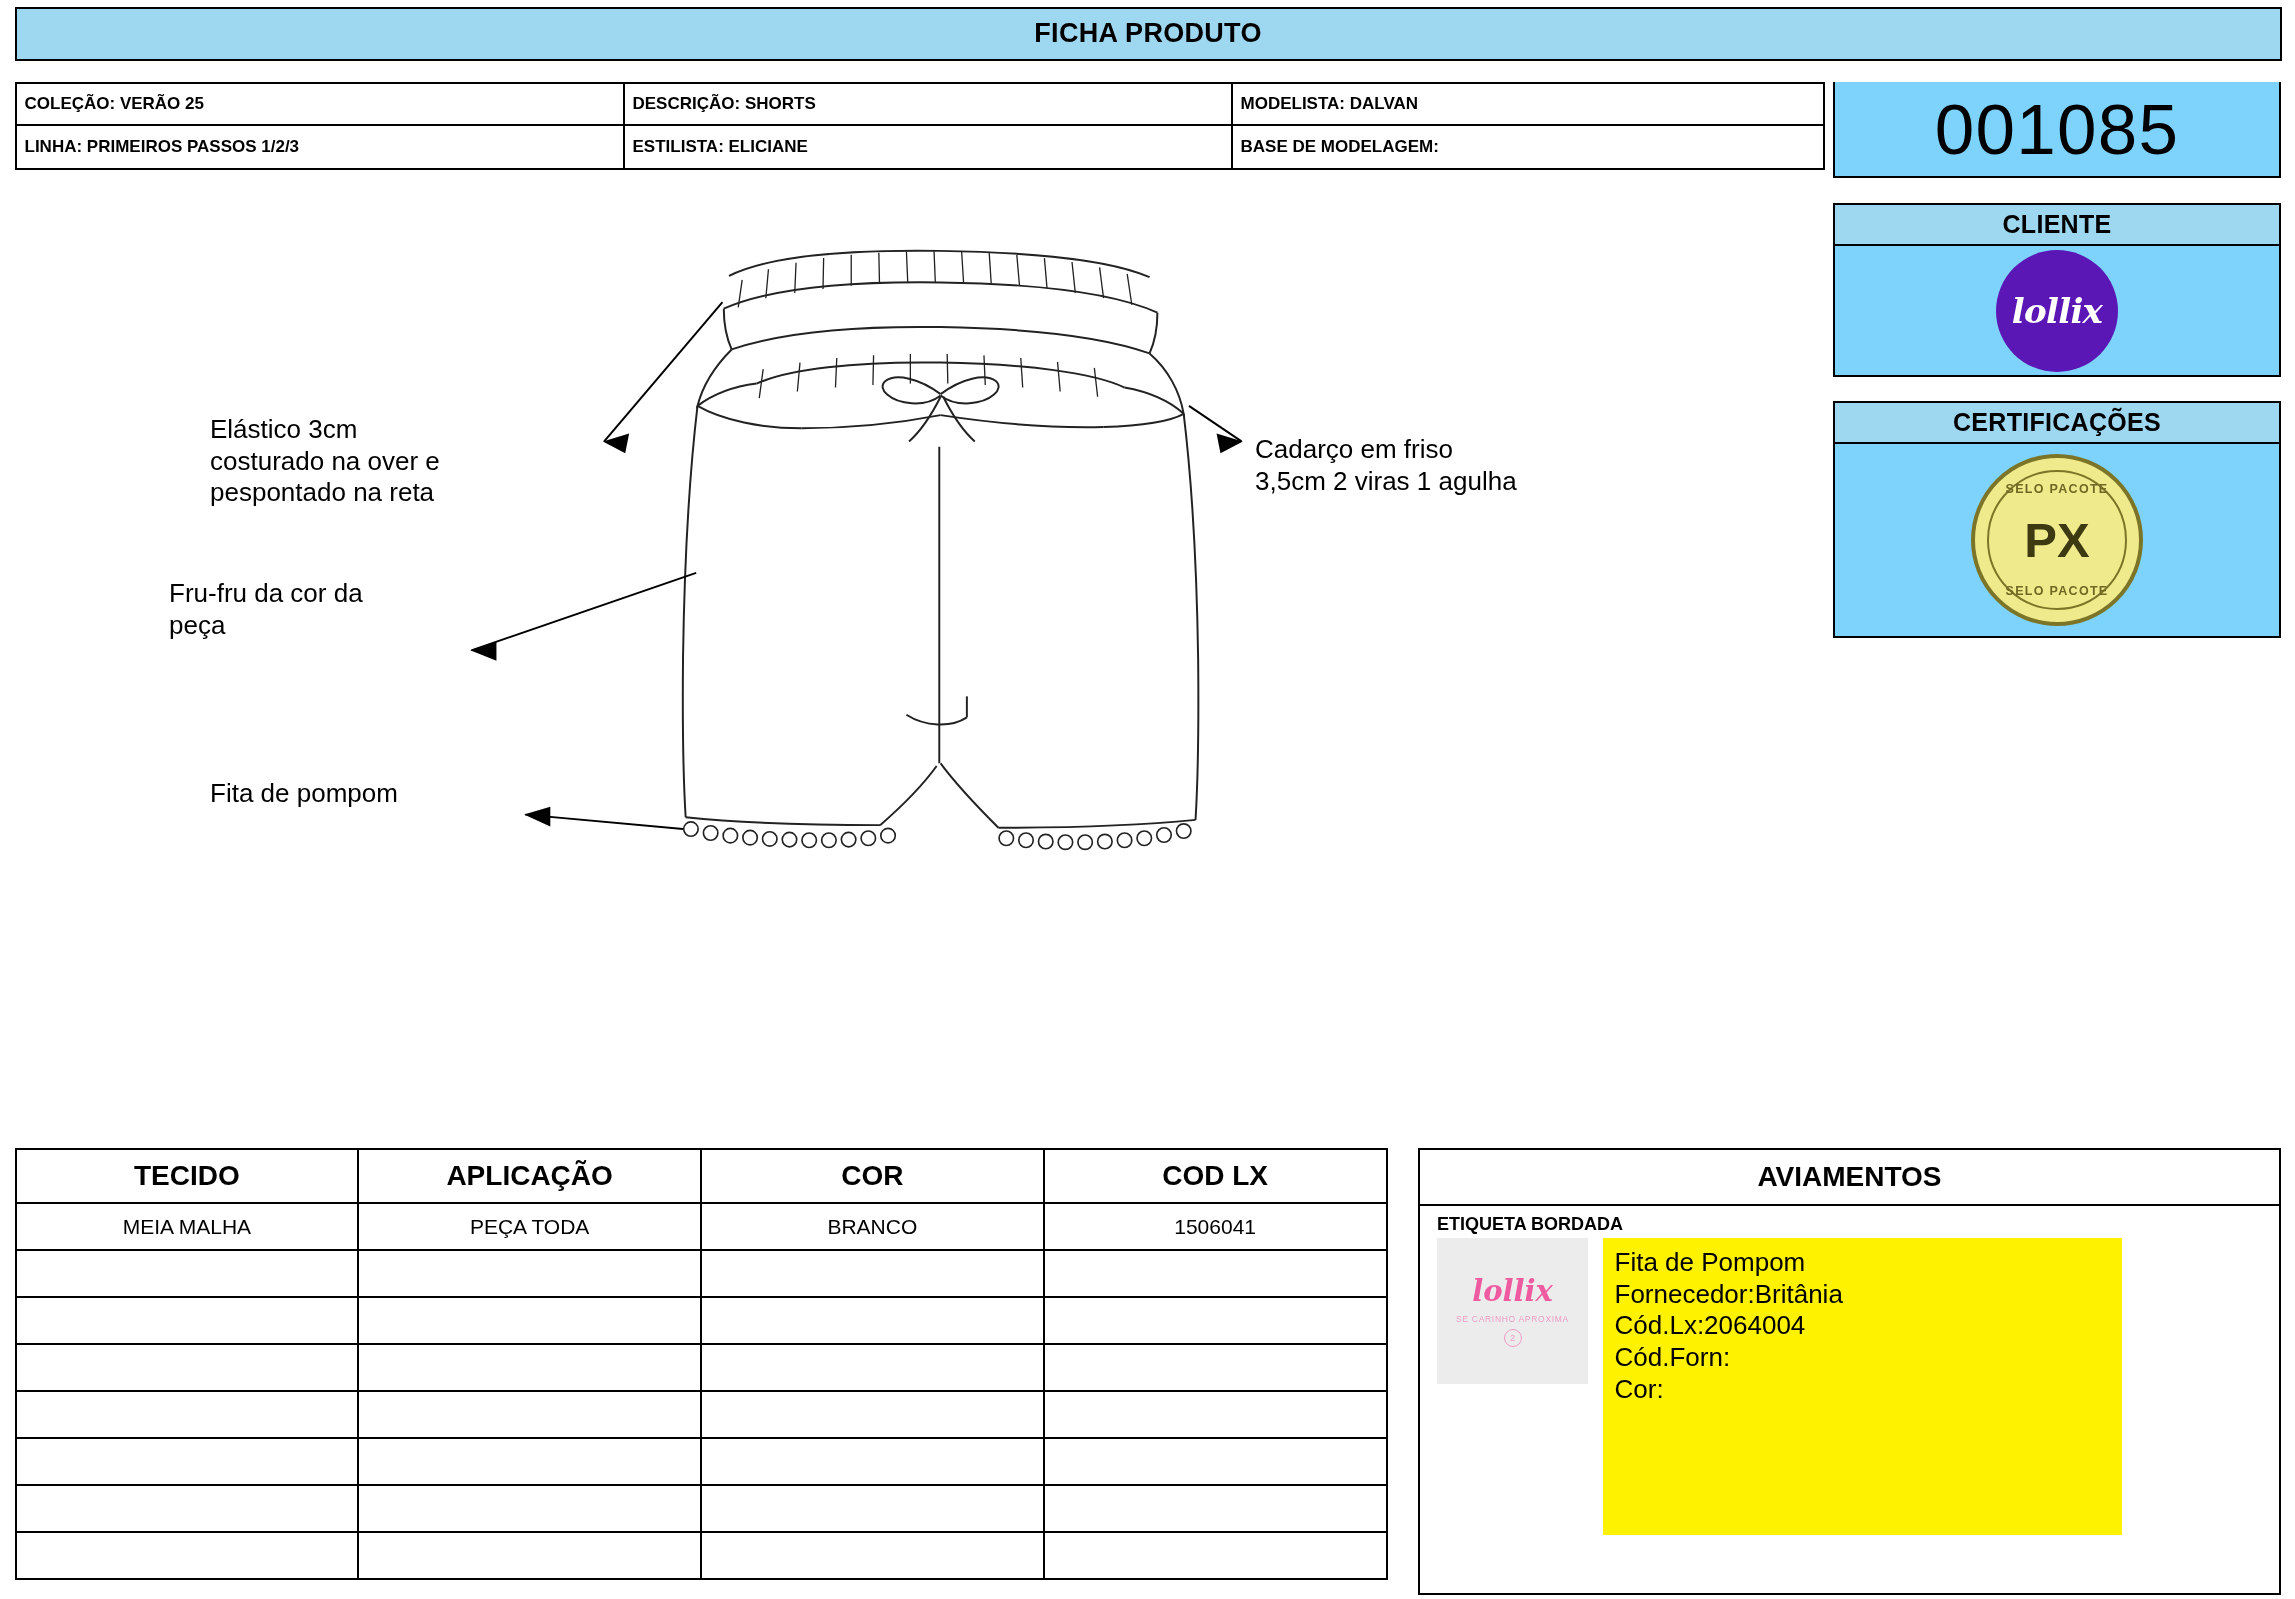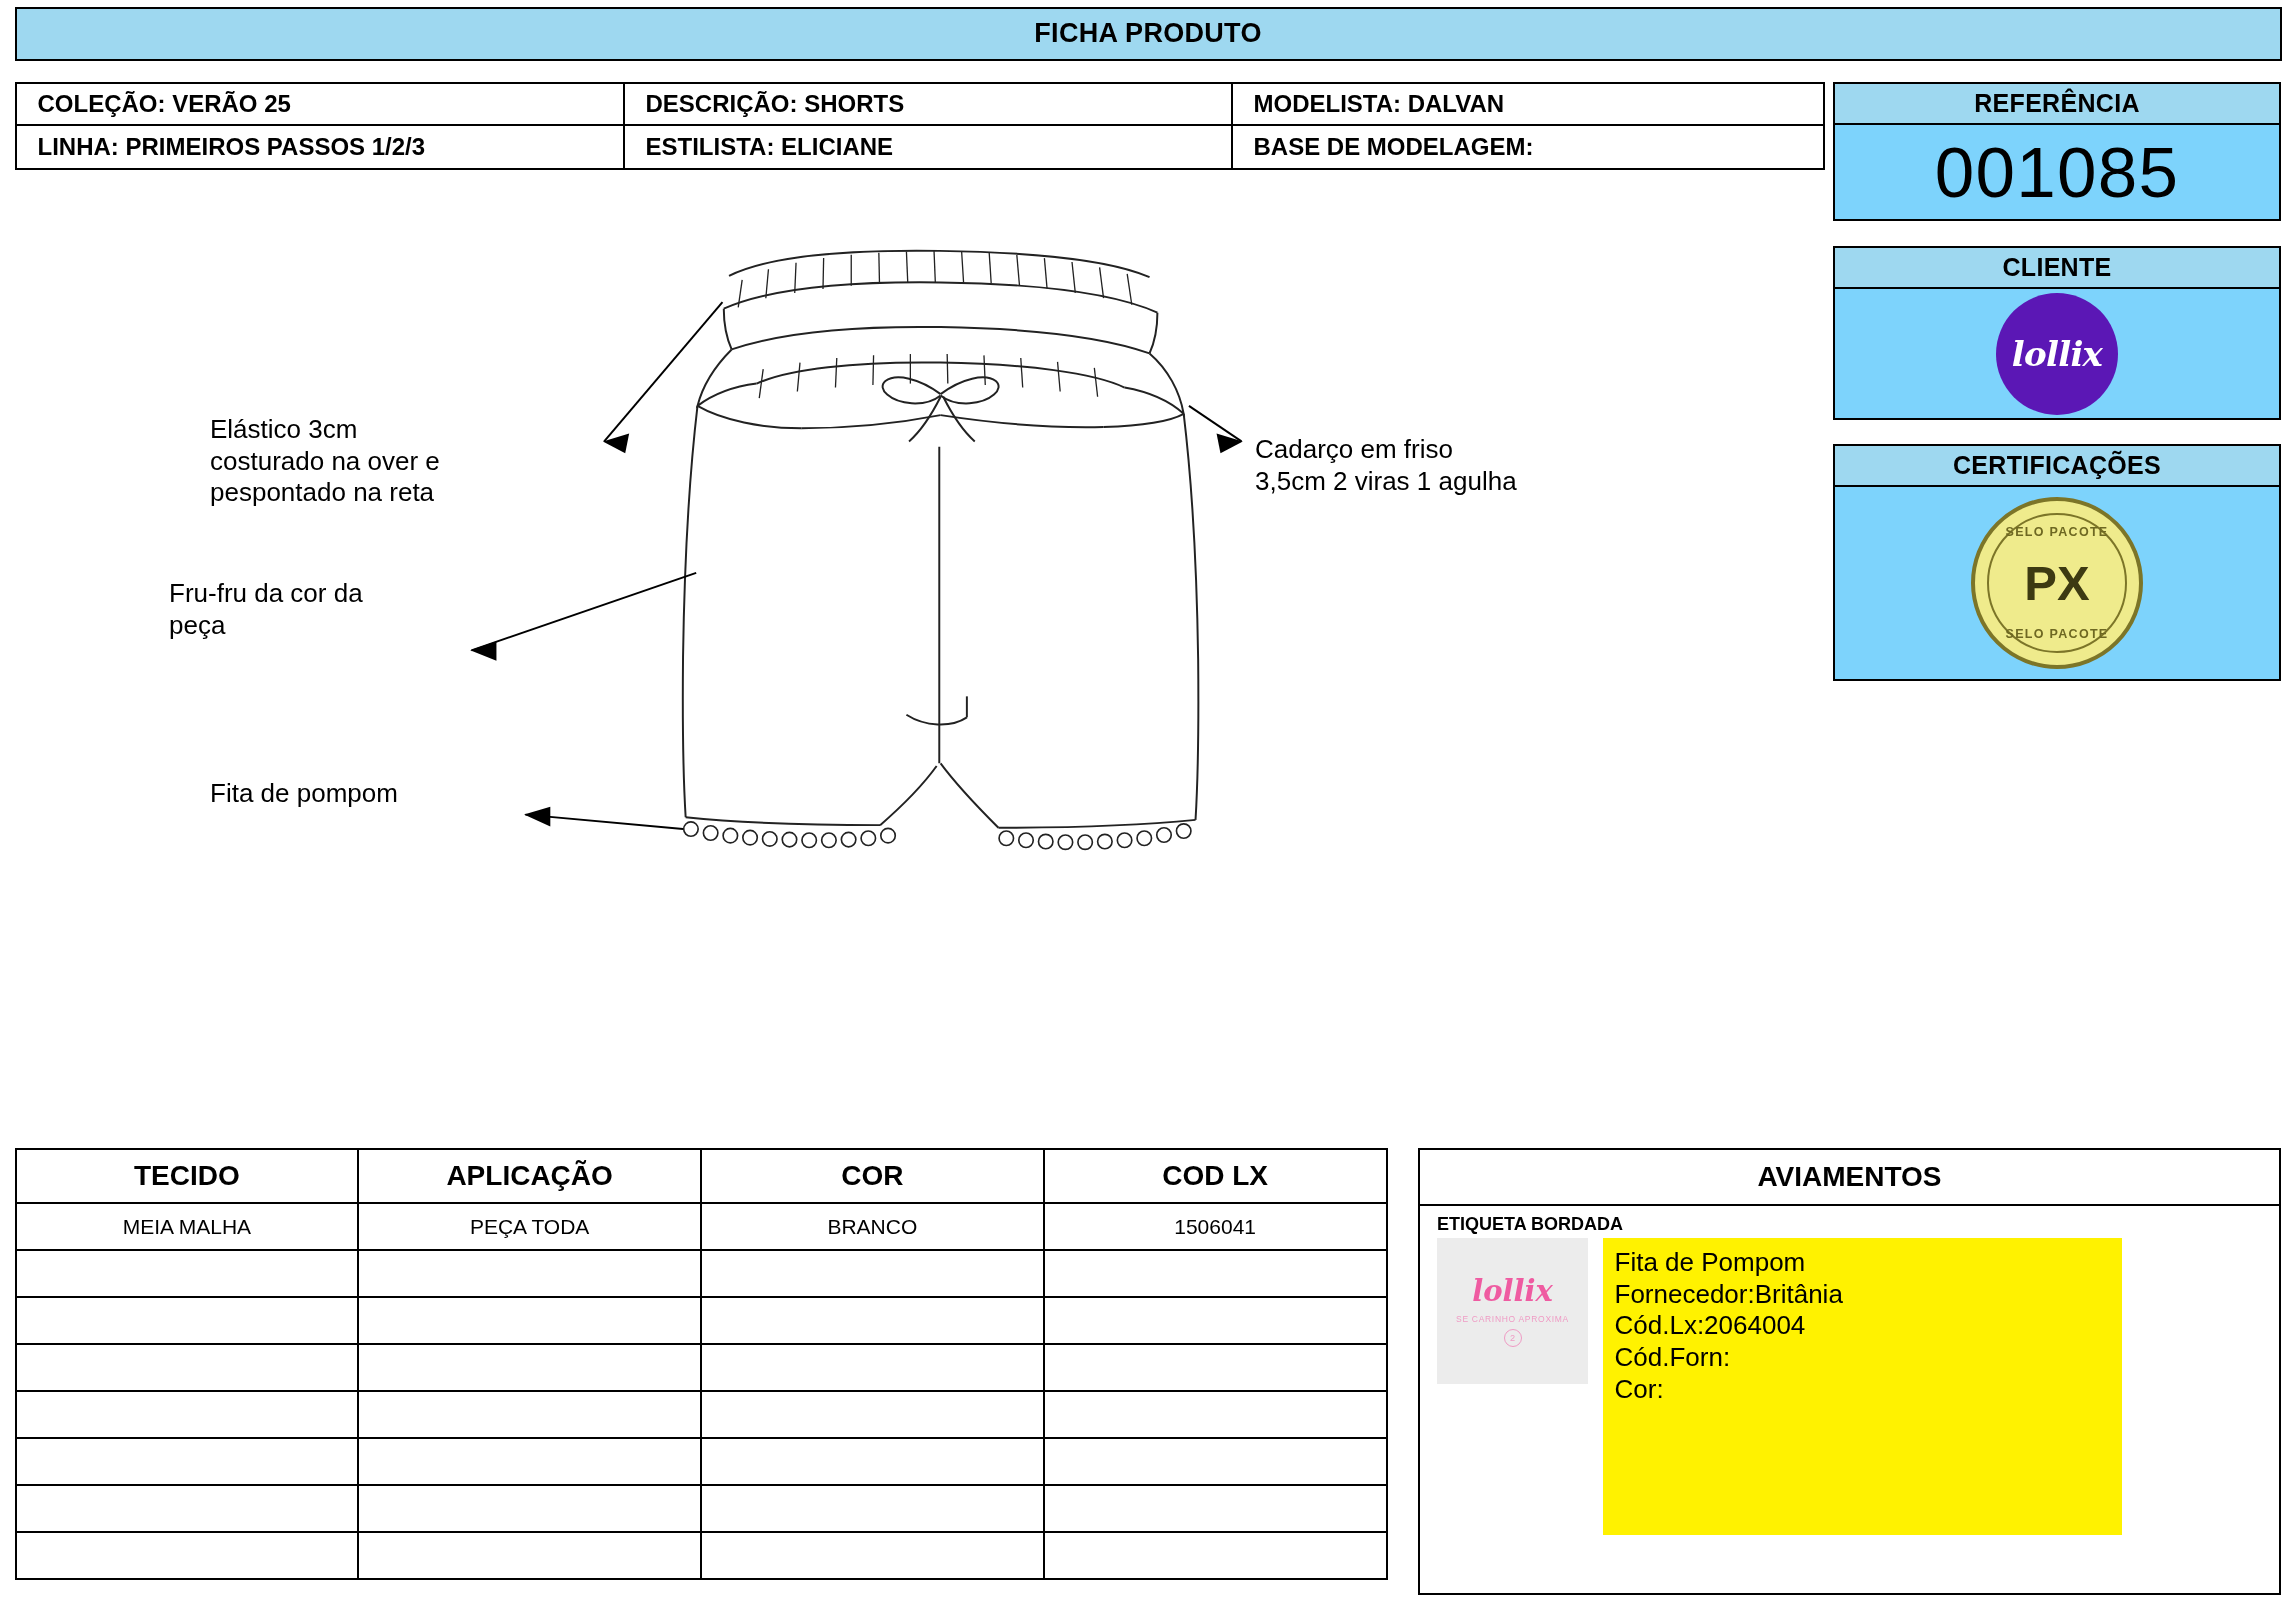"COLEÇÃO: VERÃO 25" .hdr .cell { font-size: 24px -> 17px; padding-left: 21px -> 8px }
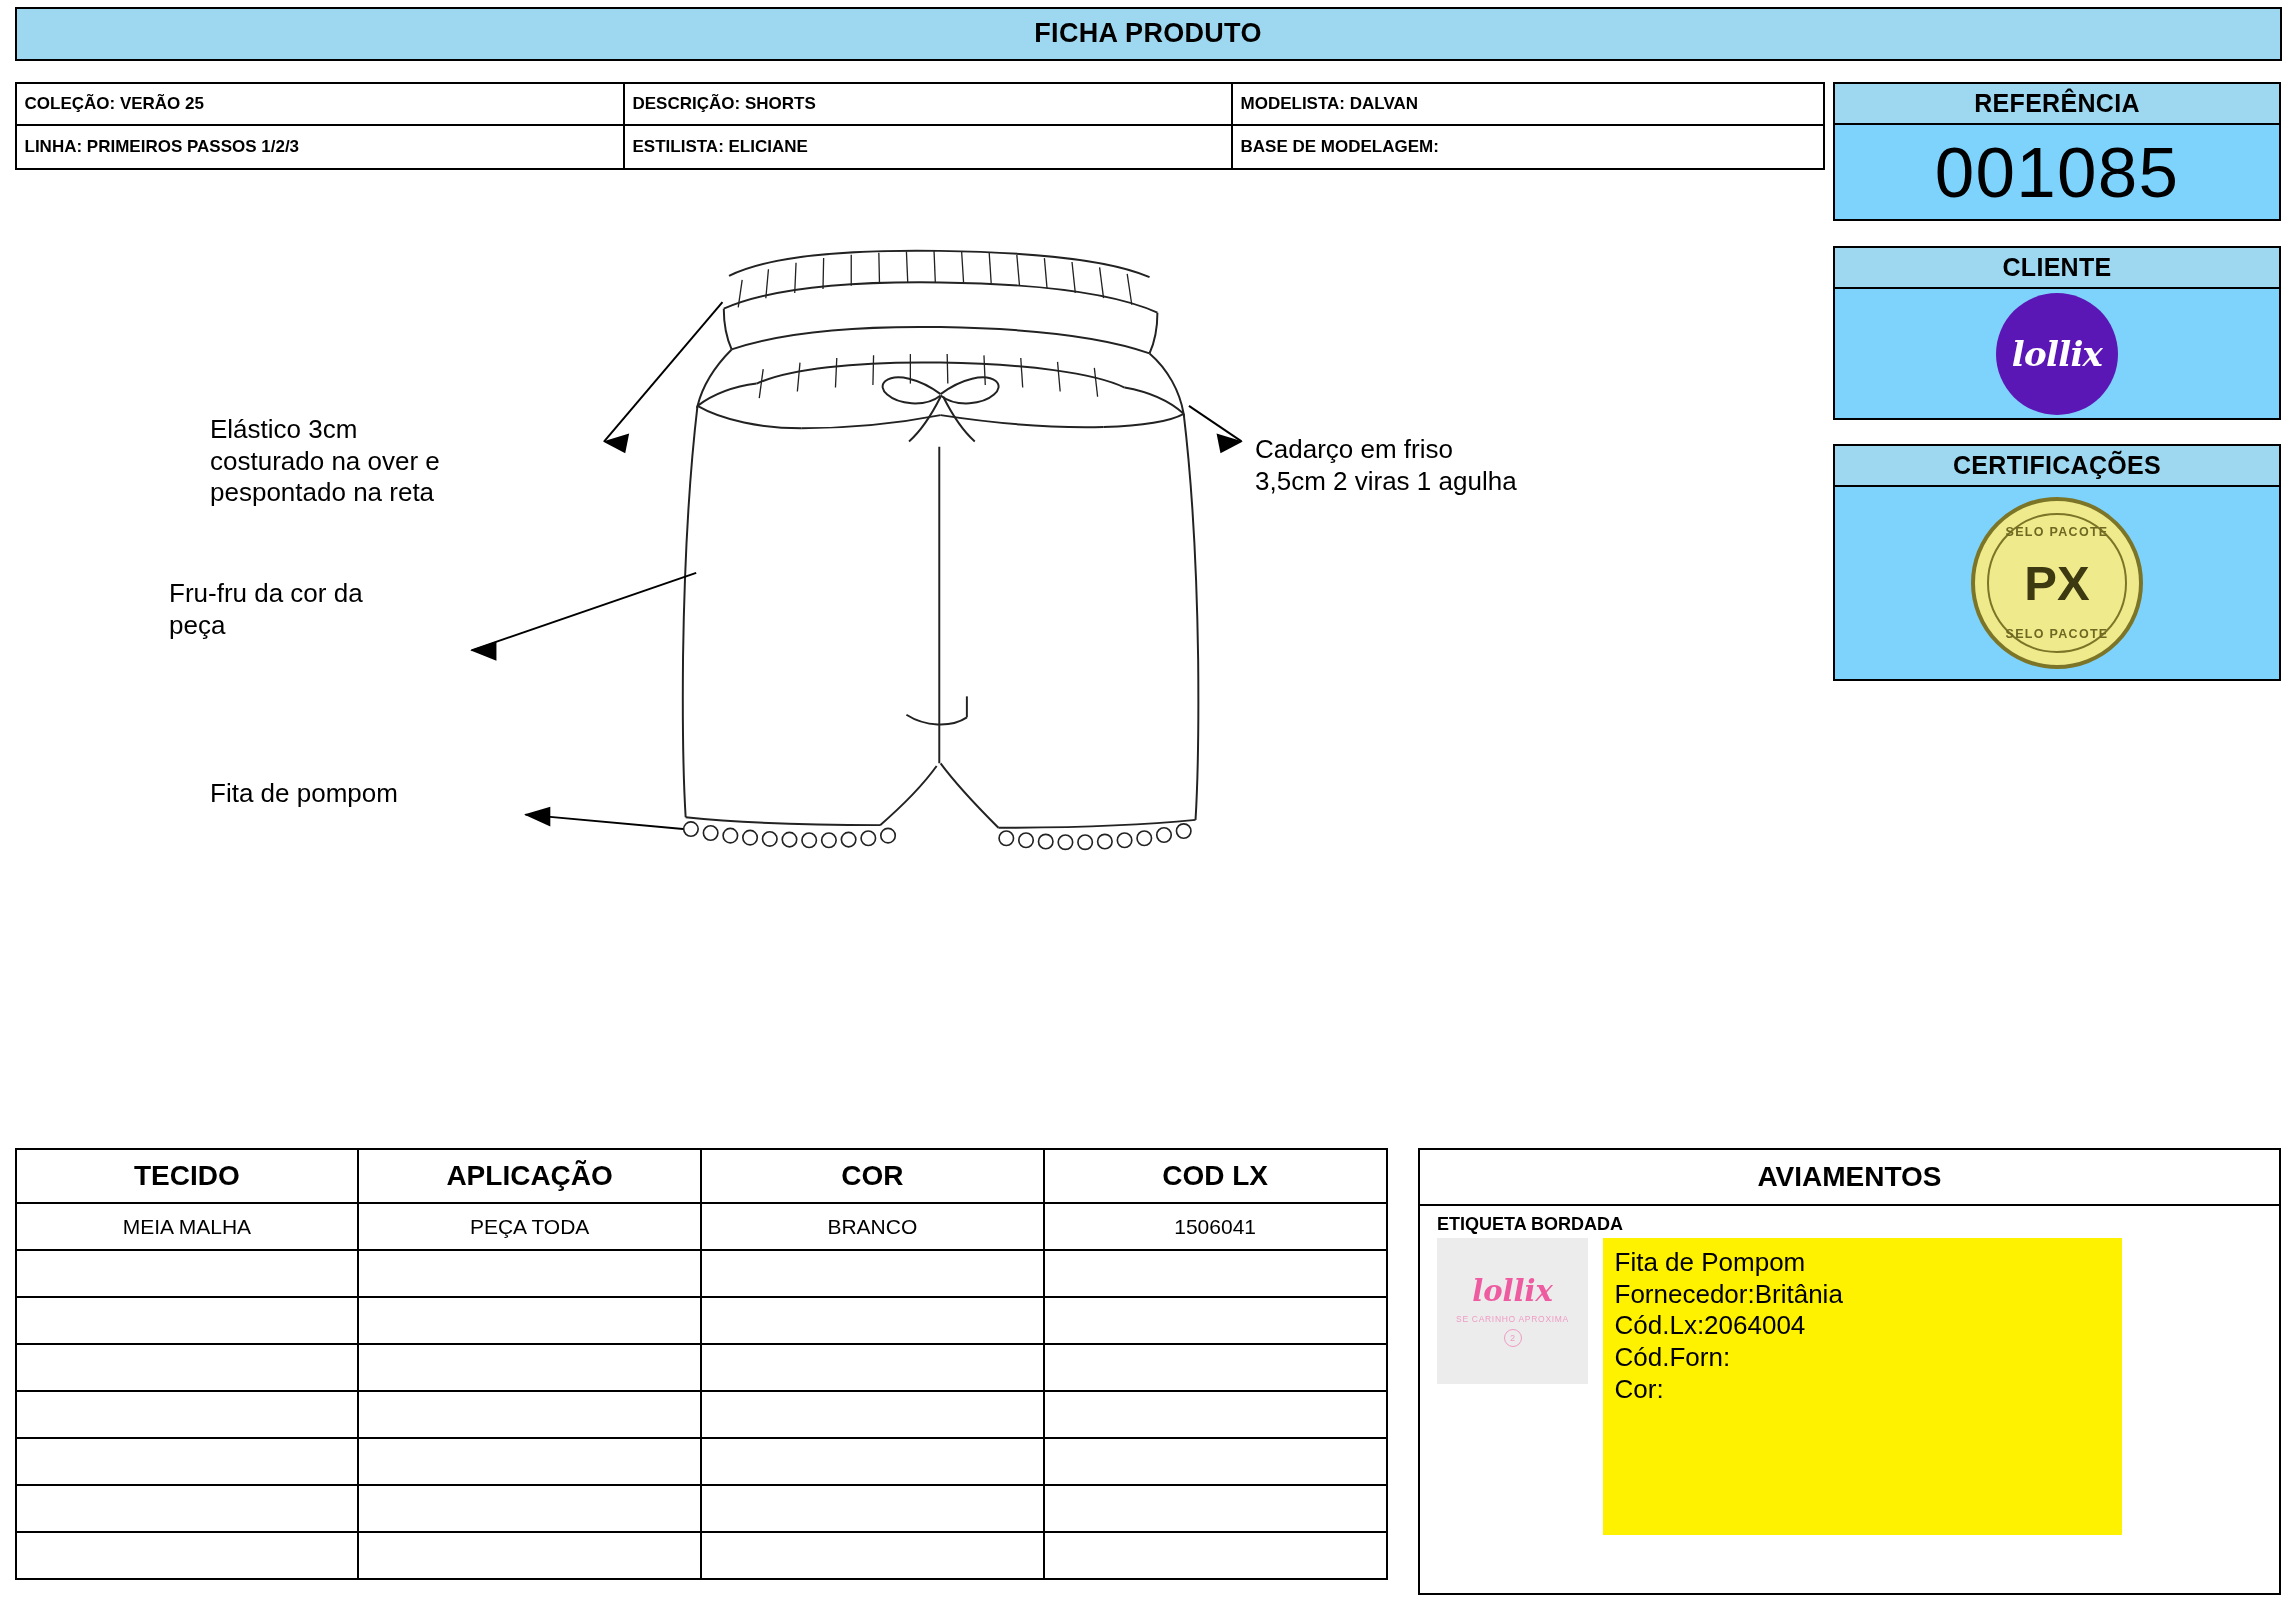"REFERÊNCIA" div.rc-band { html: <div>REFERÊNCIA</div> -> none }
